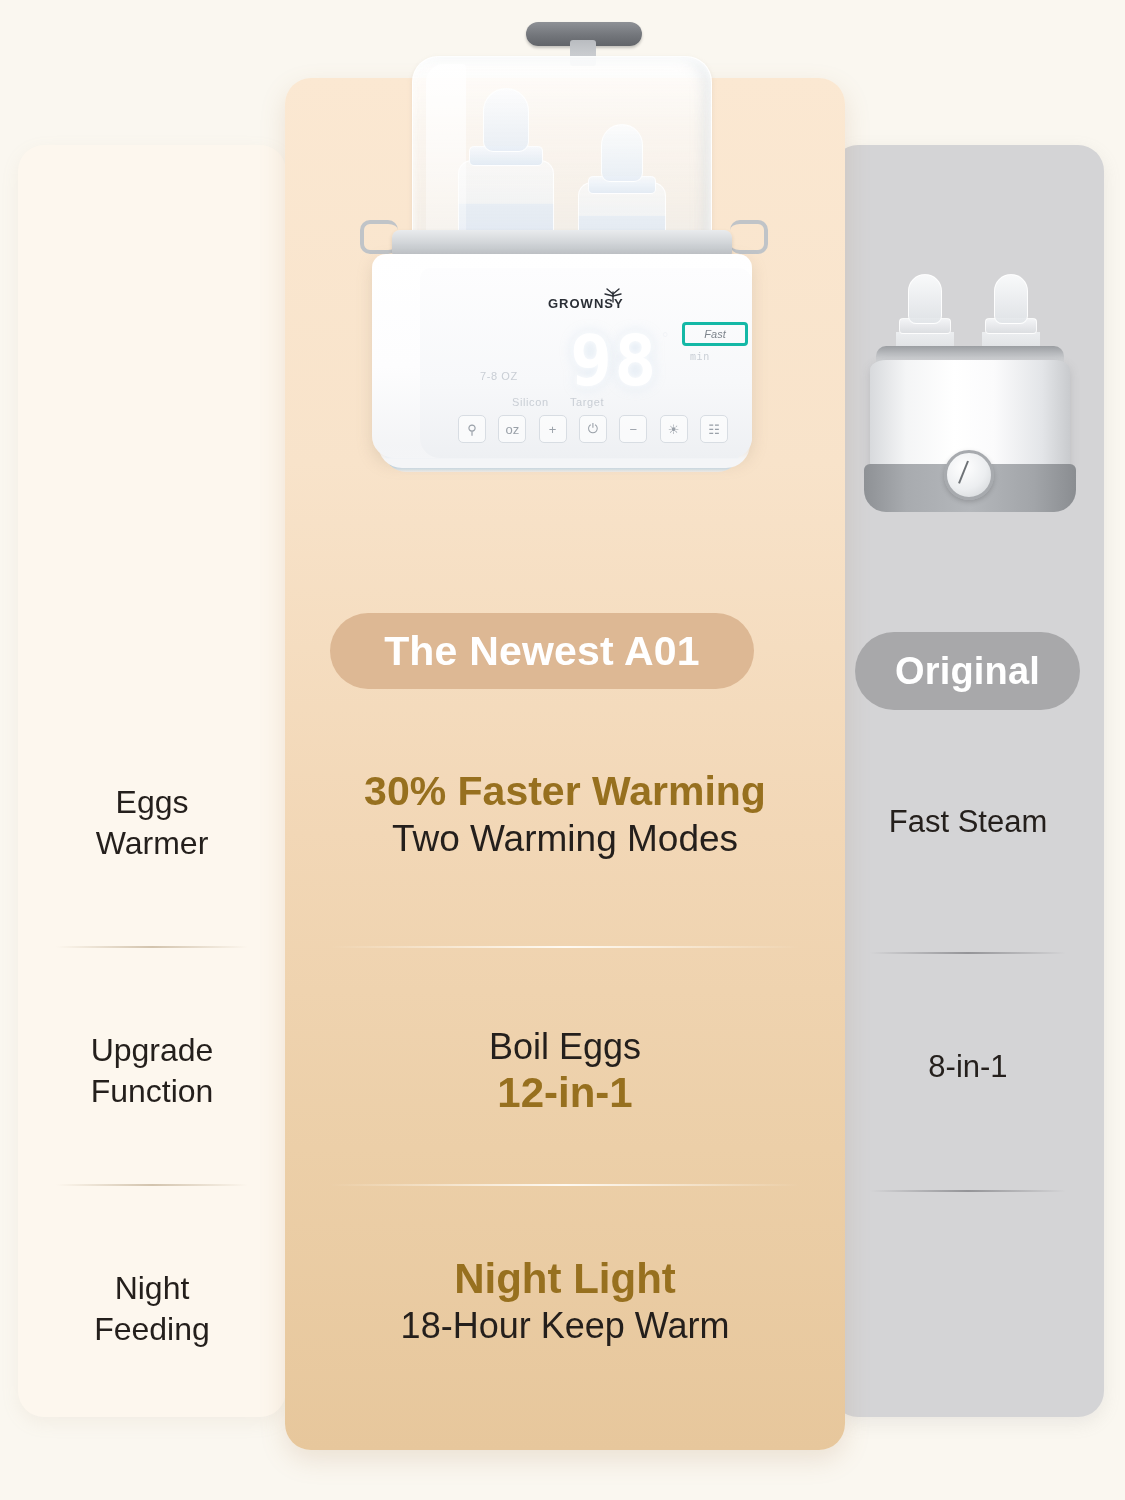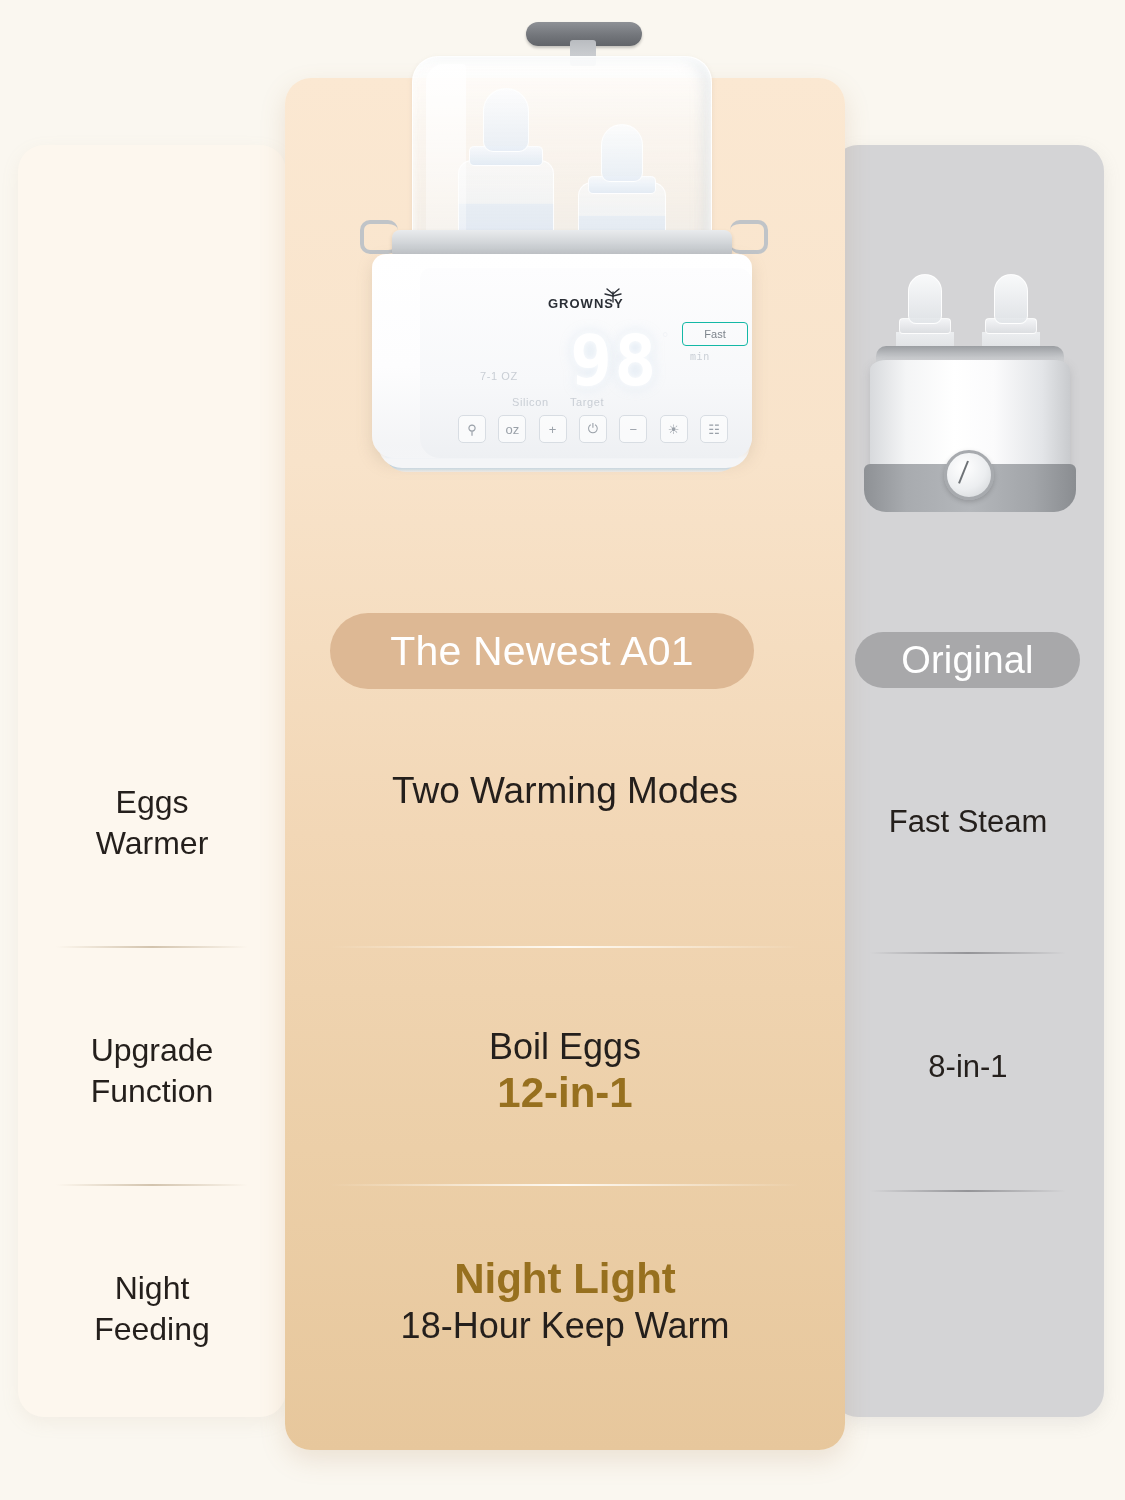"Fast" .fast-chip { border: 1px solid #14b8a6 -> 3px solid #14b8a6; font-style: none -> italic }
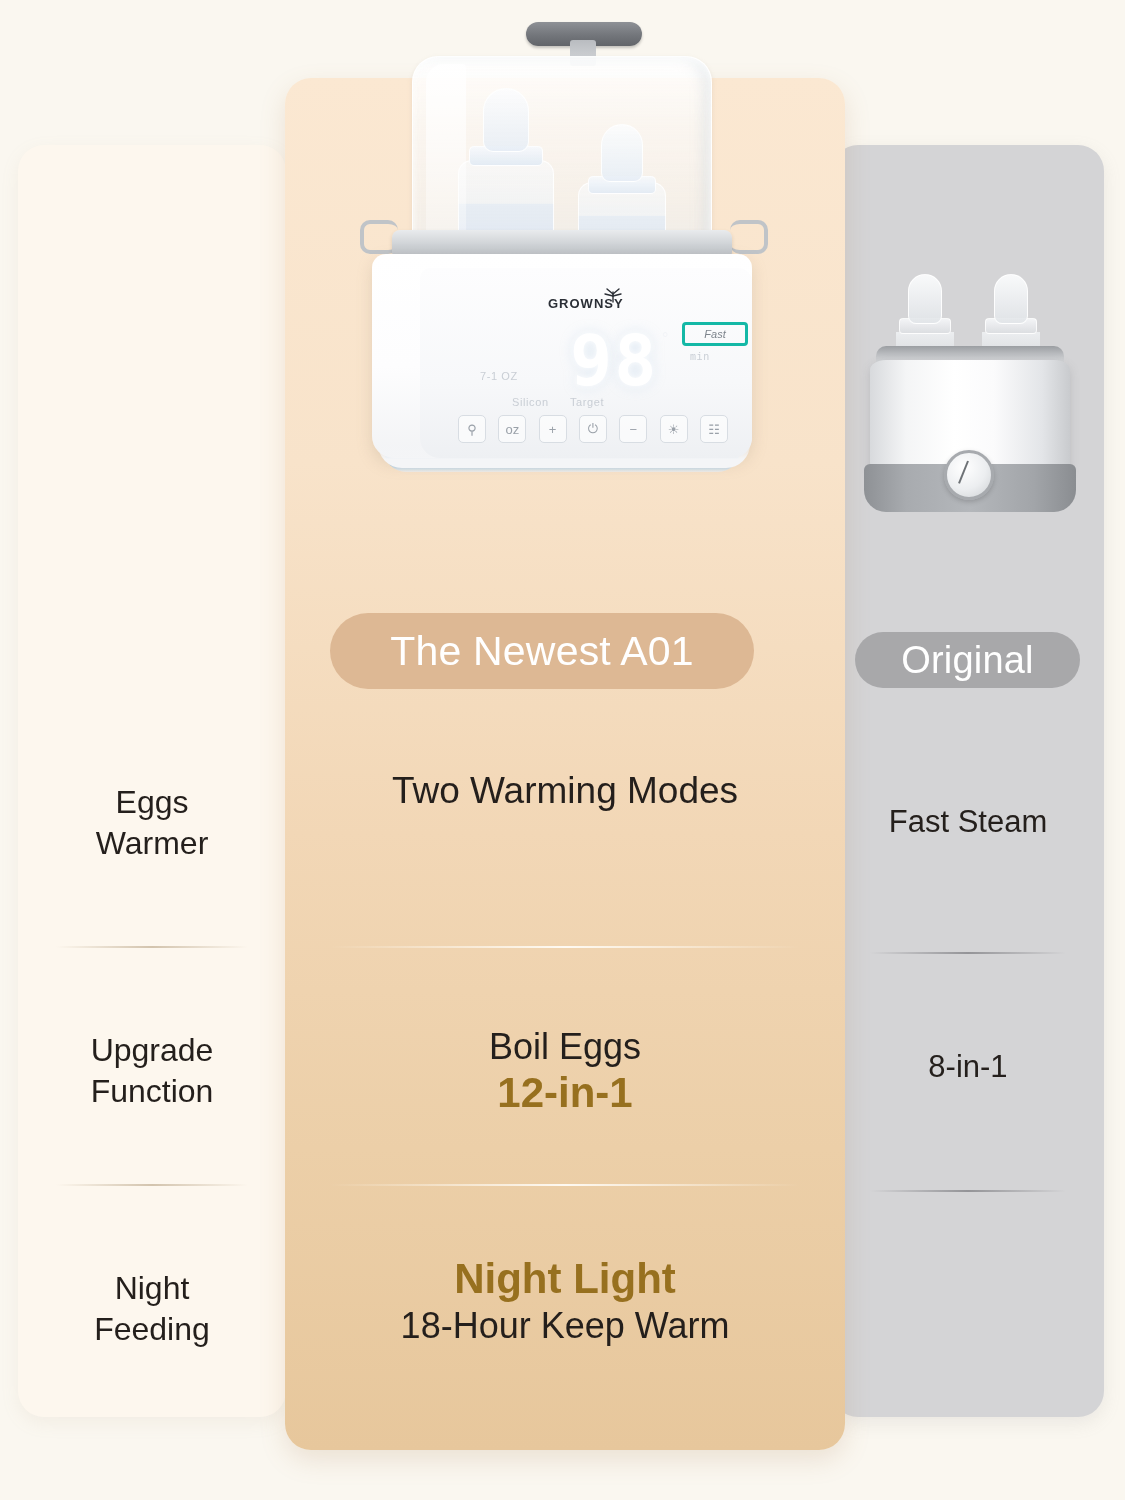"7-1 OZ" div.faint { text: 7-1 -> 7-8 }
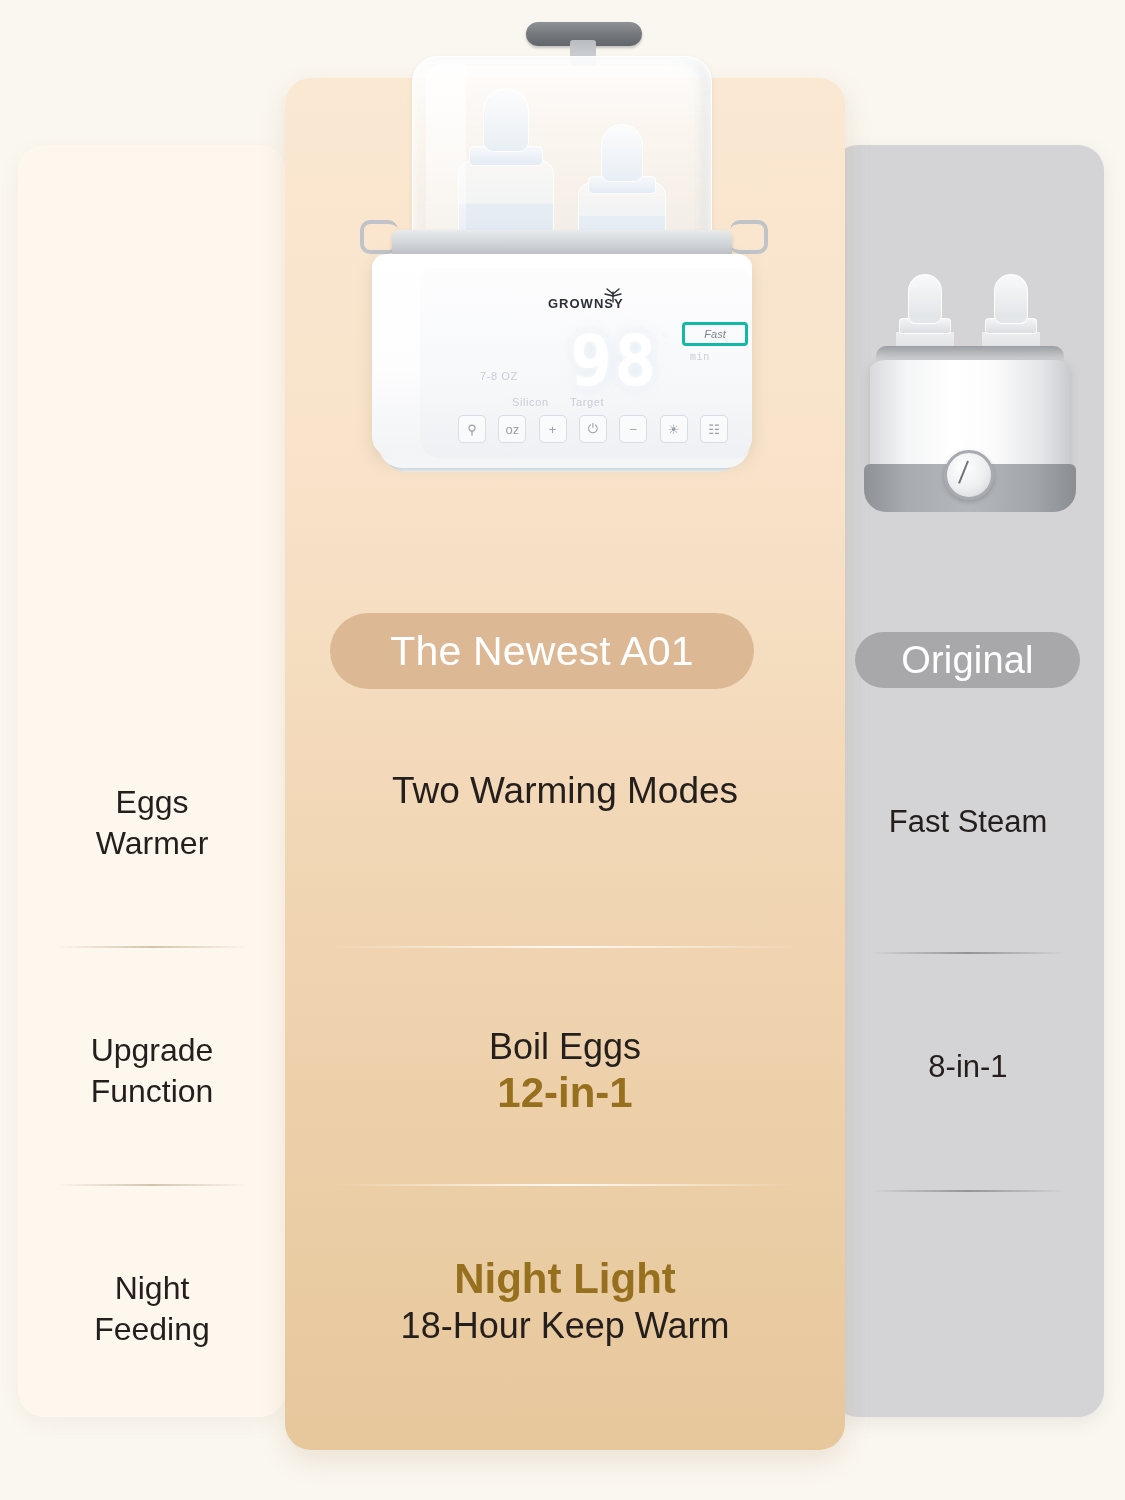"The Newest A01" .badge { font-weight: 400 -> 700 }
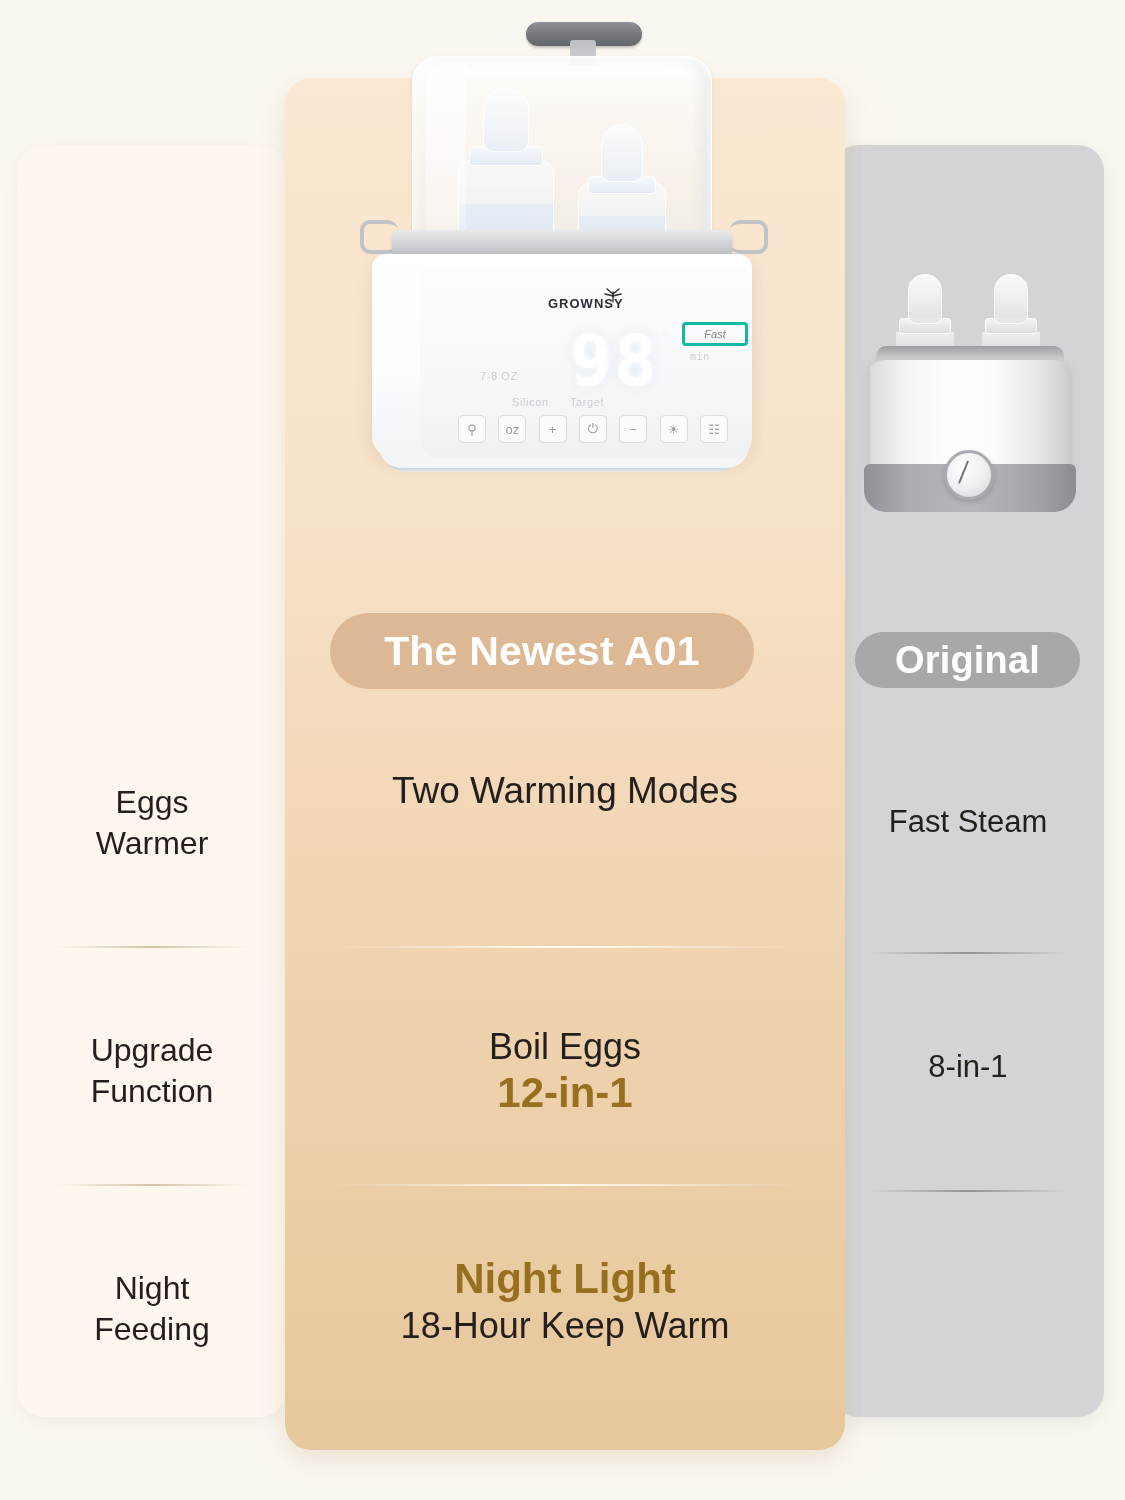"Original" .badge-right { height: 56px -> 78px }
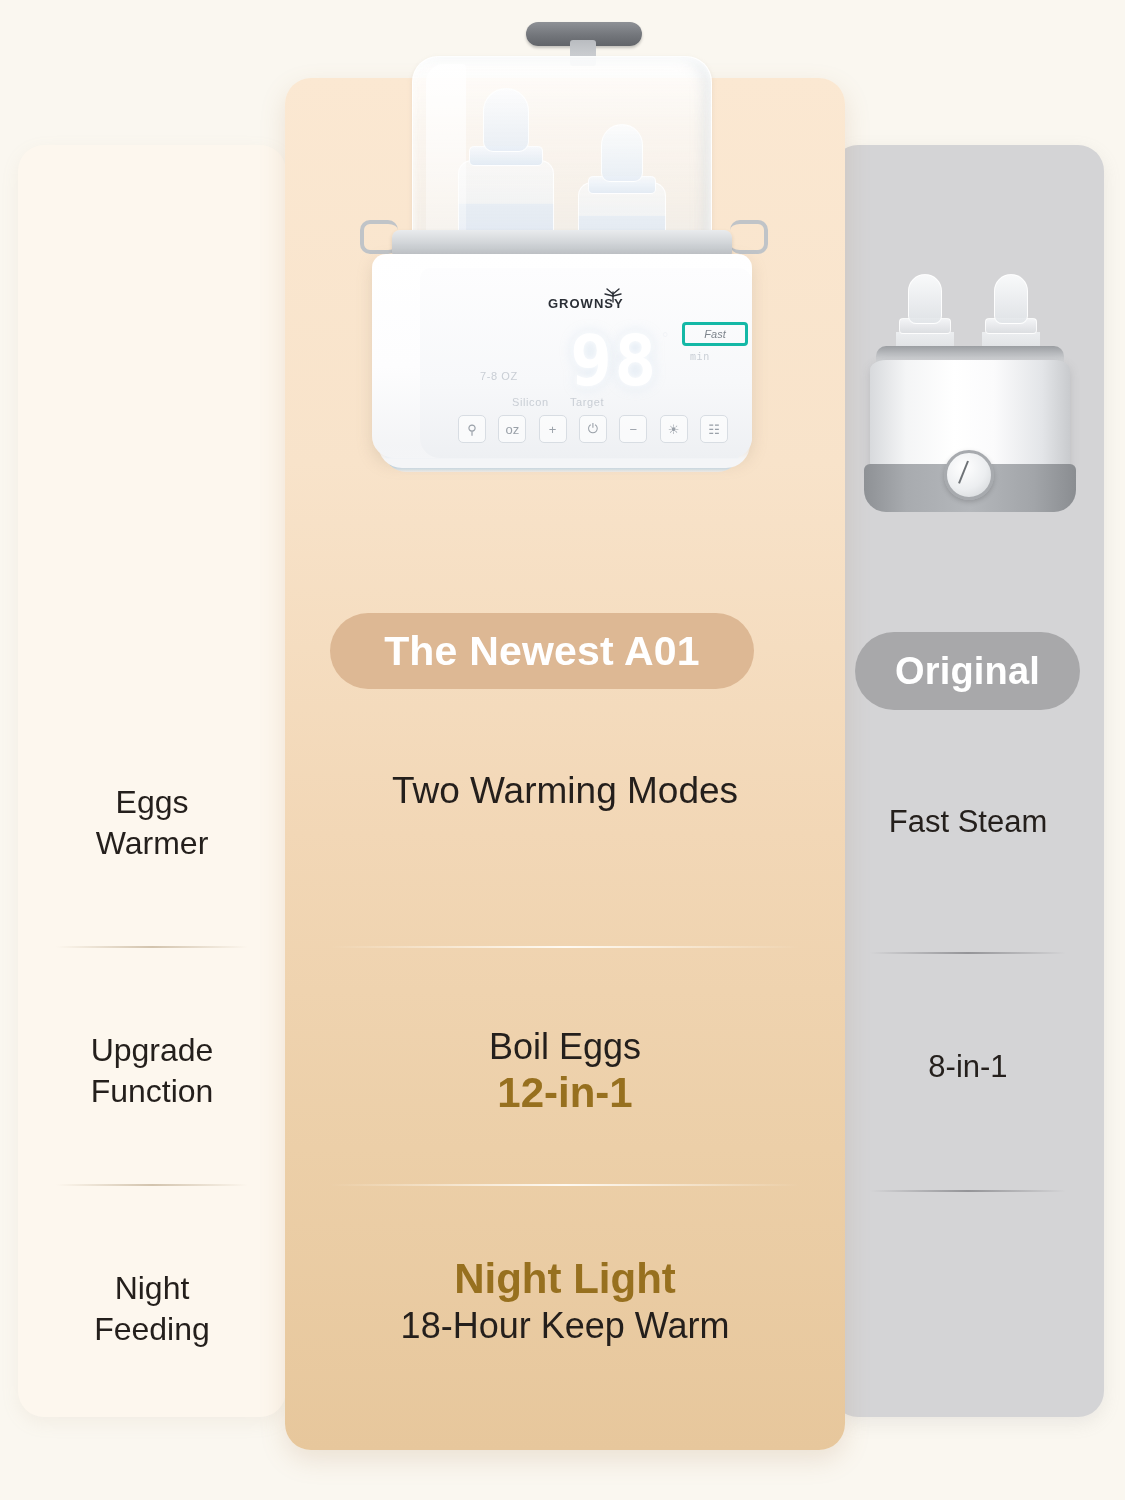"30% Faster Warming" span.hl { html: none -> <span>30% Faster Warming</span> }
